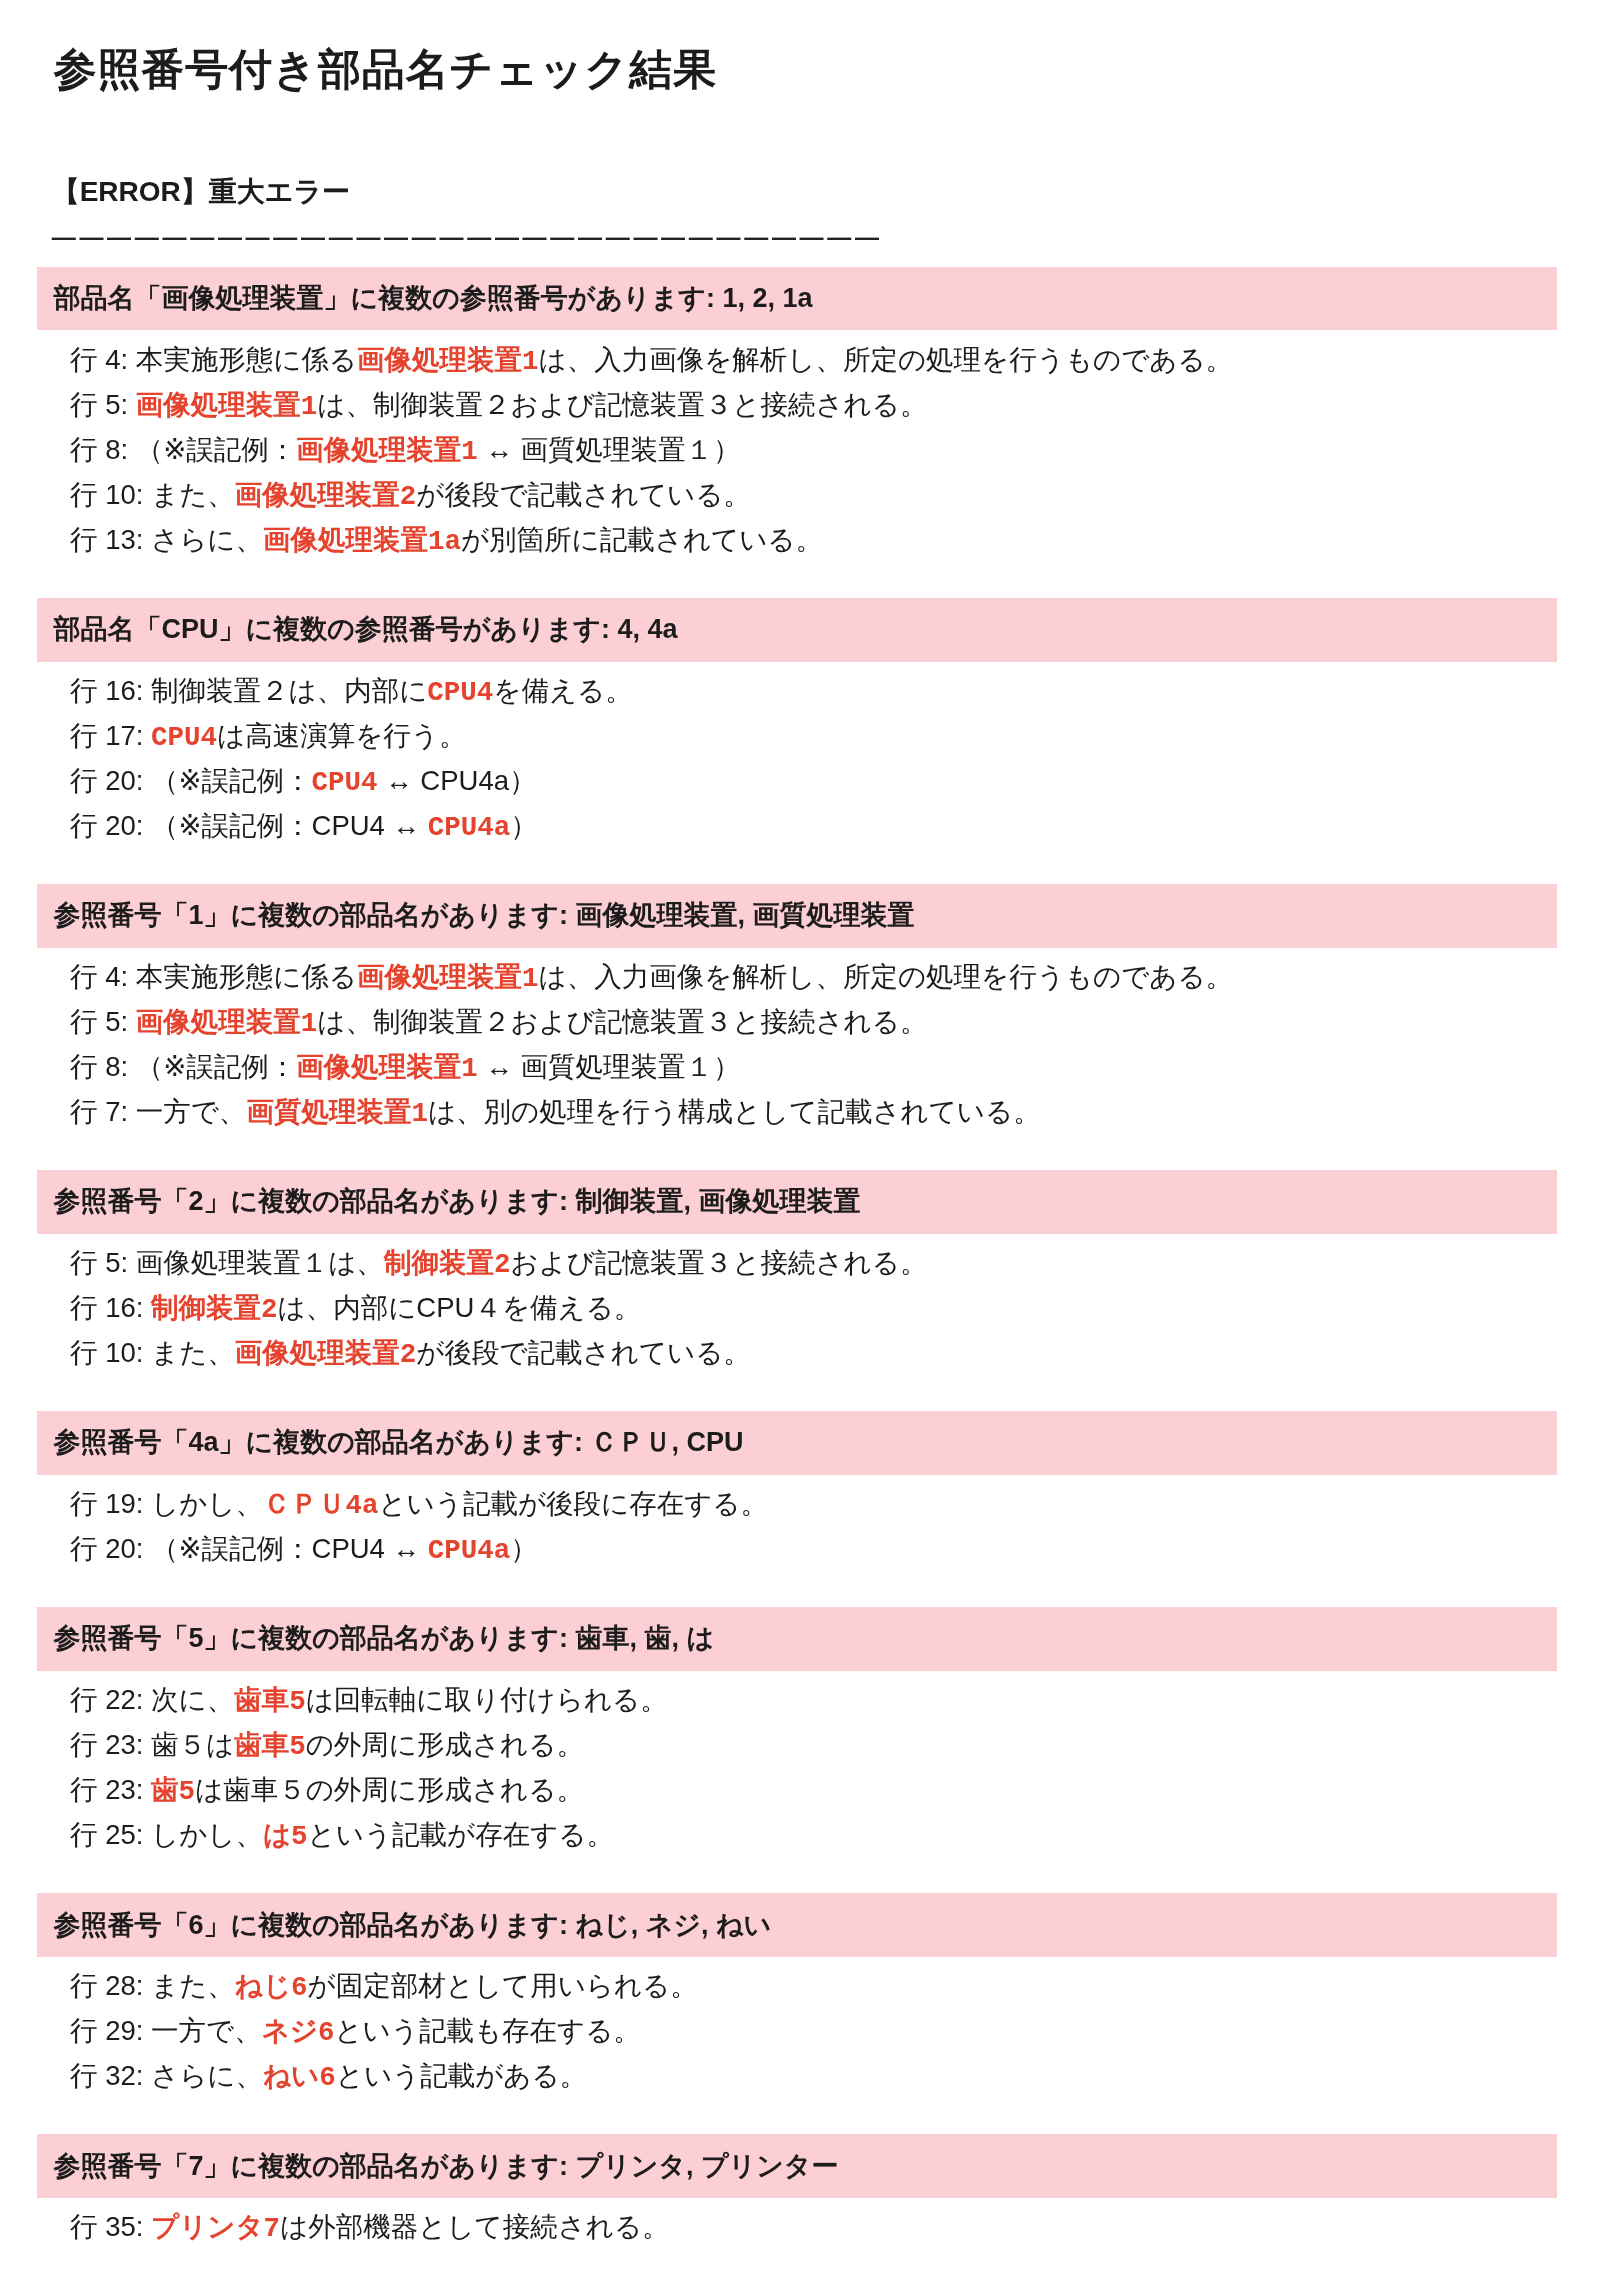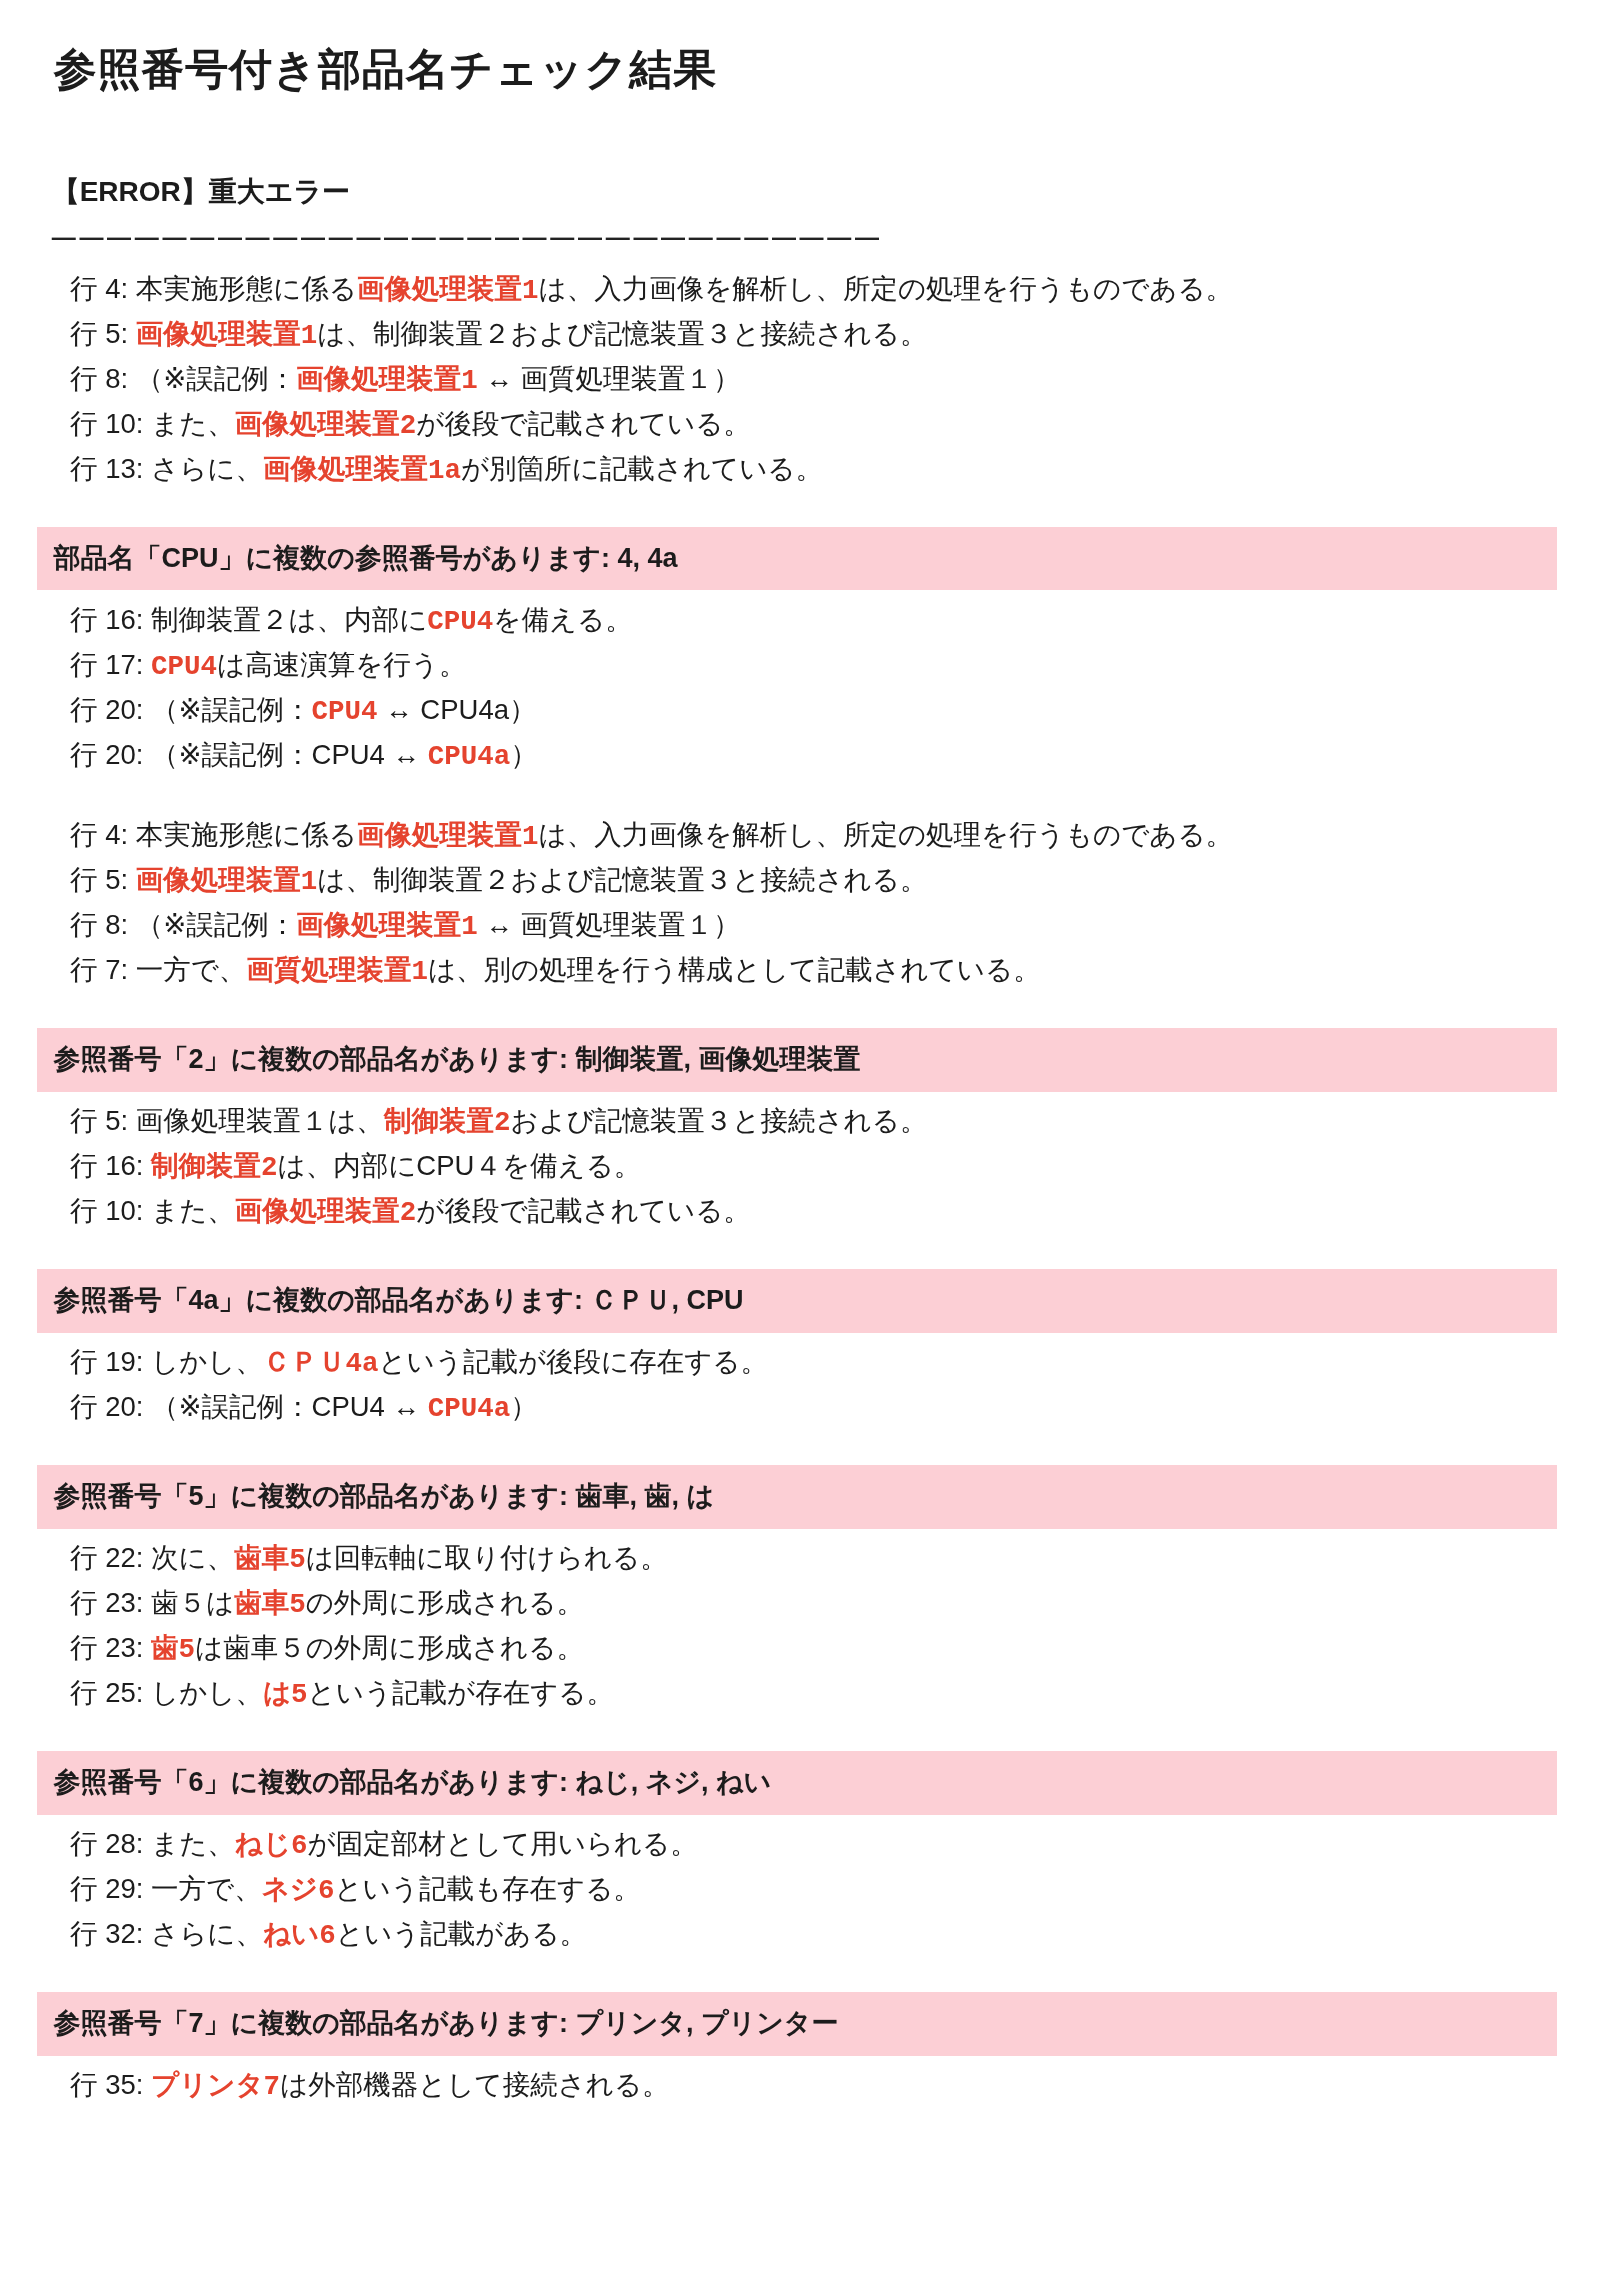"部品名「画像処理装置」に複数の参照番号があります: 1, 2, 1a" div.block-header { html: none -> <div>部品名「画像処理装置」に複数の参照番号があります: 1, 2, 1a</div> }
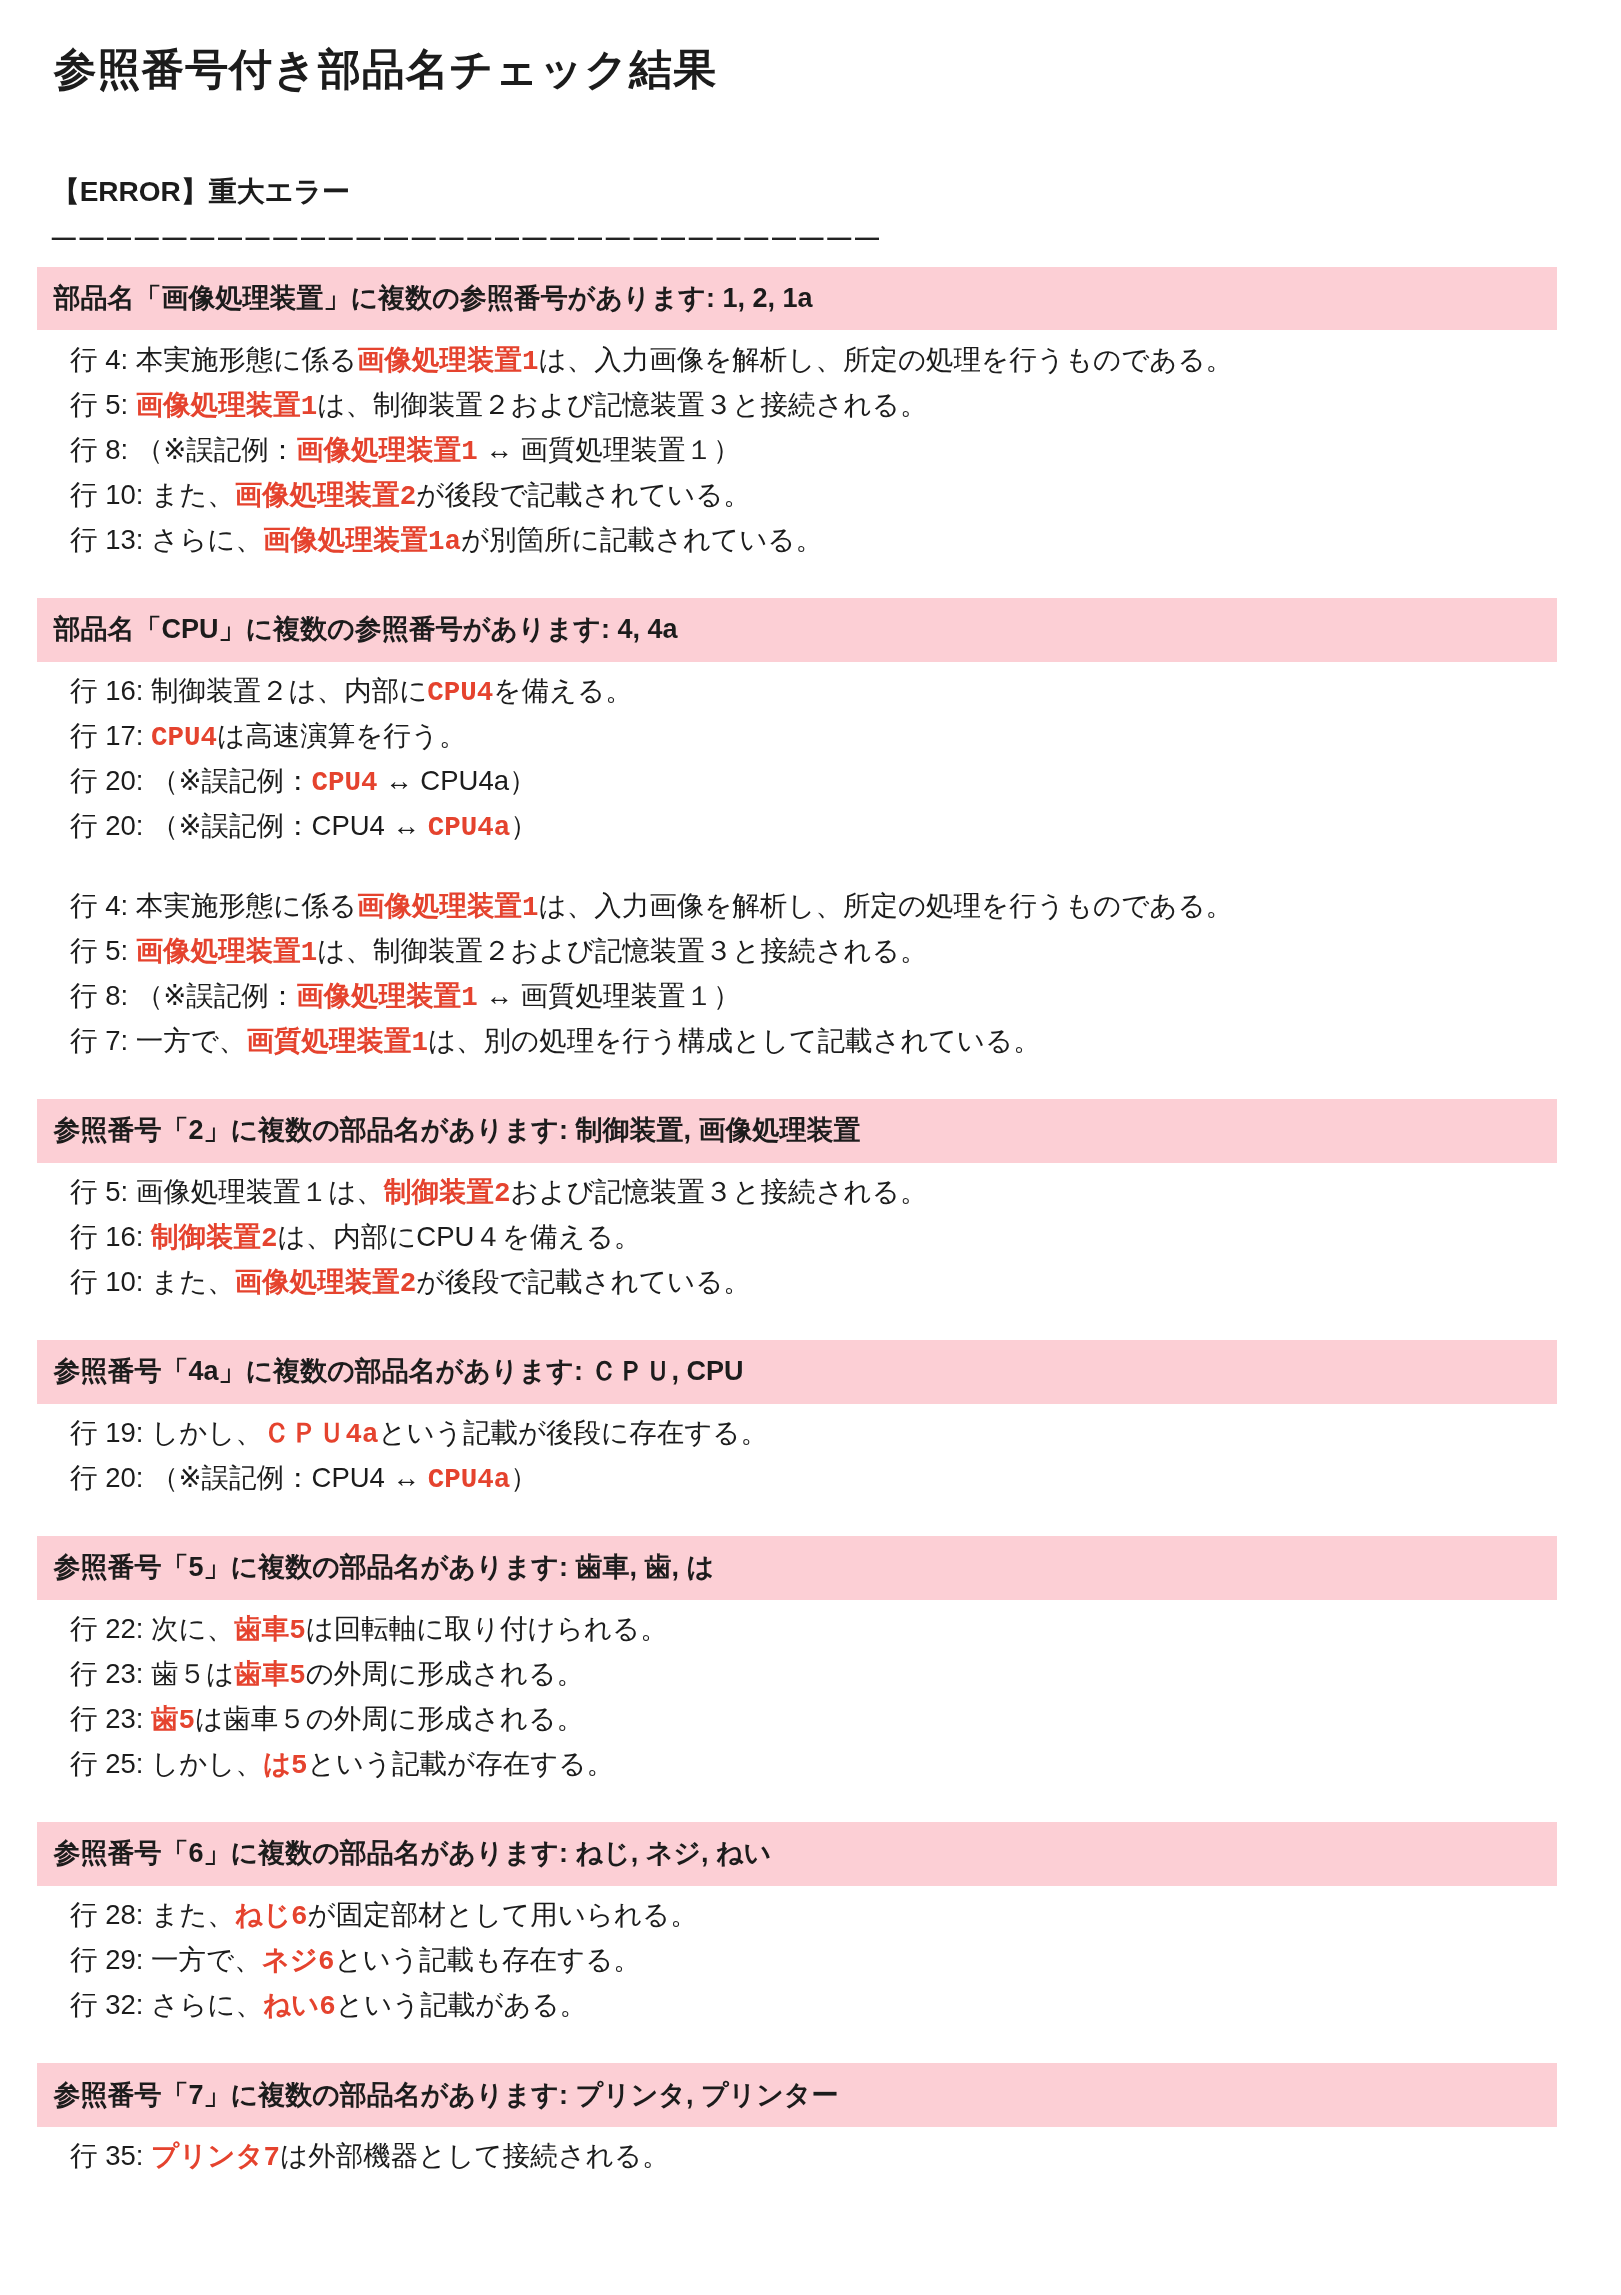"参照番号「1」に複数の部品名があります: 画像処理装置, 画質処理装置" div.block-header { html: none -> <div>参照番号「1」に複数の部品名があります: 画像処理装置, 画質処理装置</div> }
